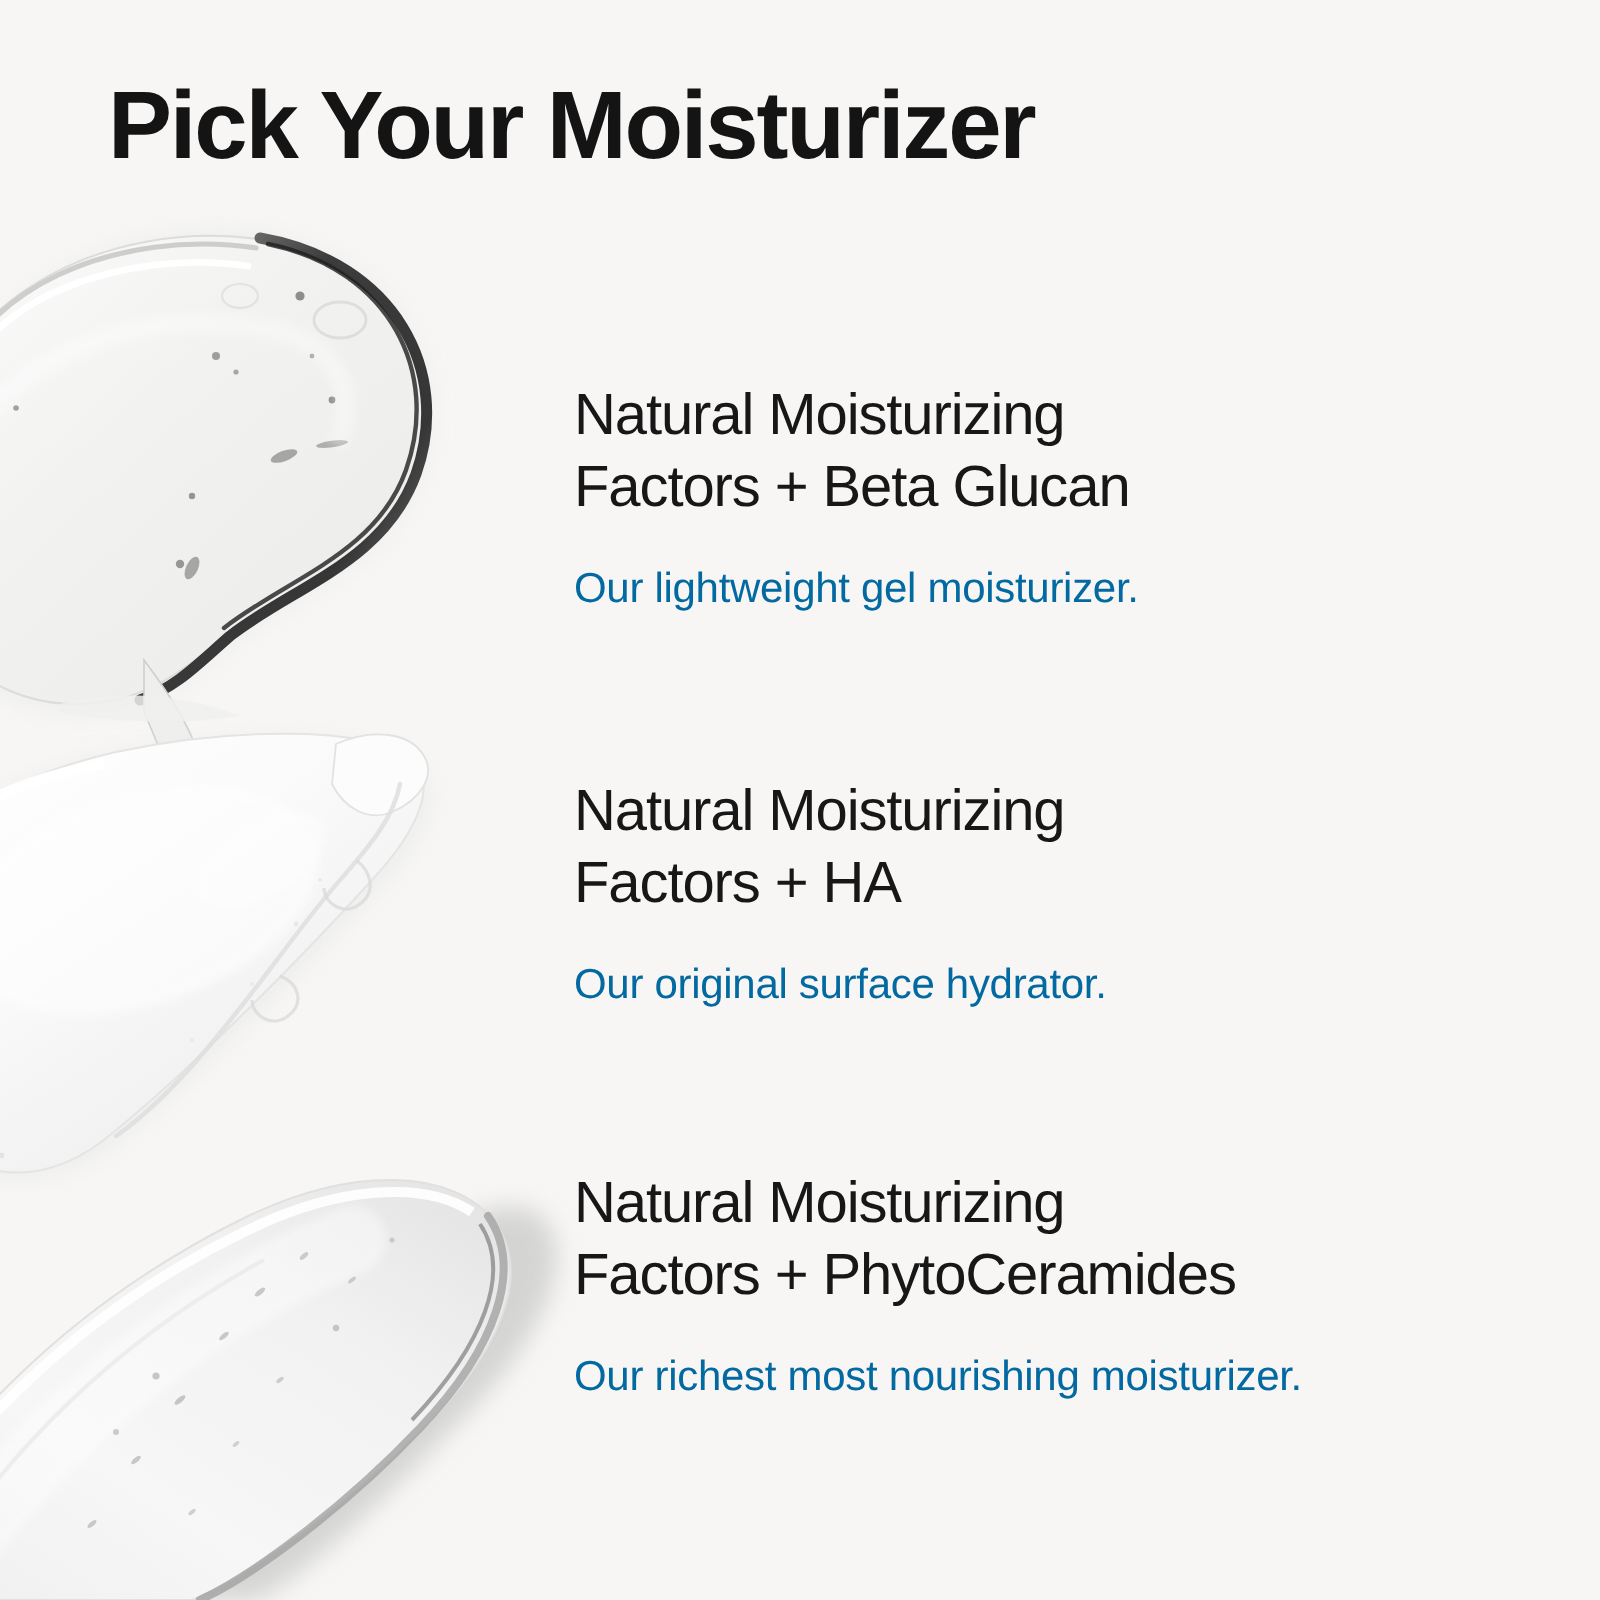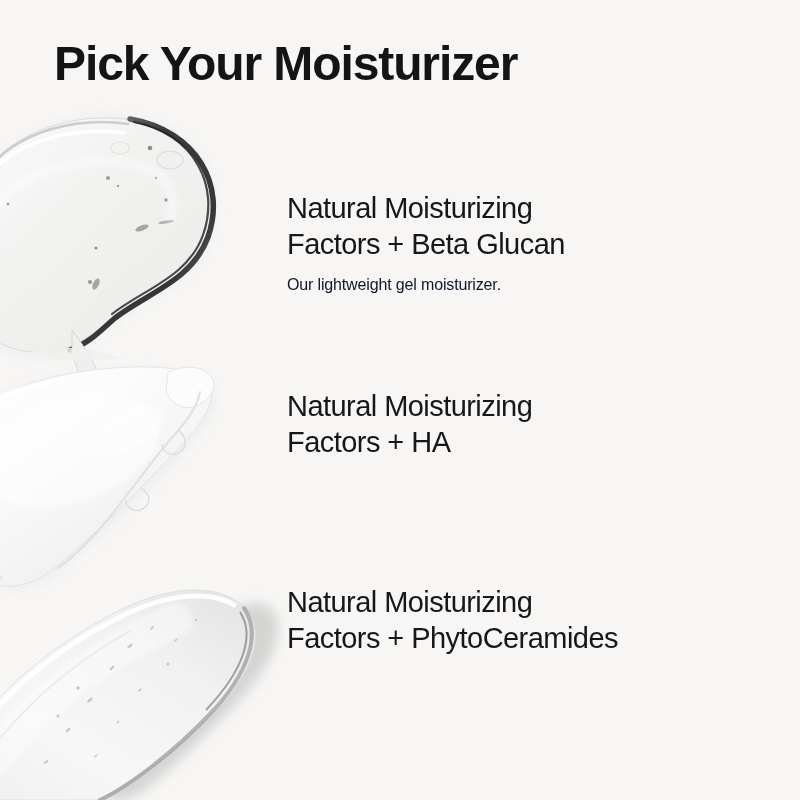"Our lightweight gel moisturizer." .product-sub { color: #0f172a -> #0369a1; font-size: 16px -> 21px; margin-top: 10px -> 20px }
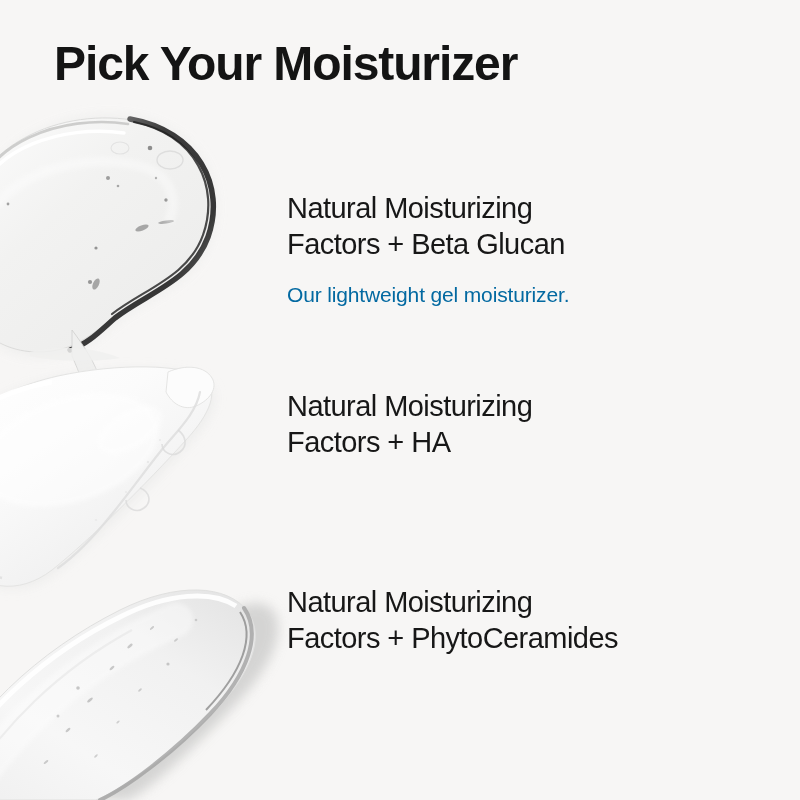"Our original surface hydrator." div.product-sub { html: none -> <div>Our original surface hydrator.</div> }
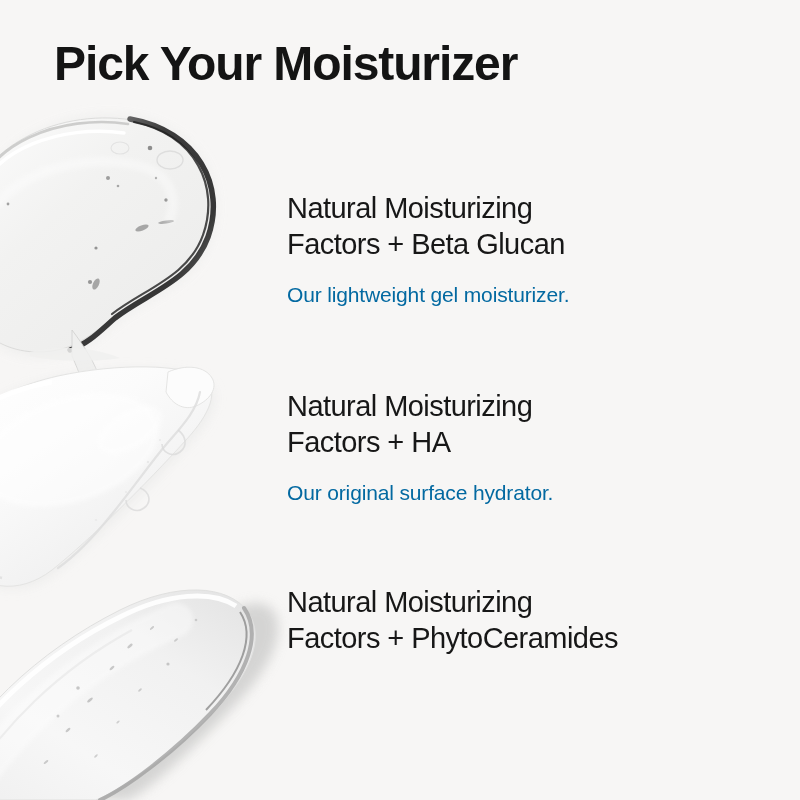"Our richest most nourishing moisturizer." div.product-sub { html: none -> <div>Our richest most nourishing moisturizer.</div> }
